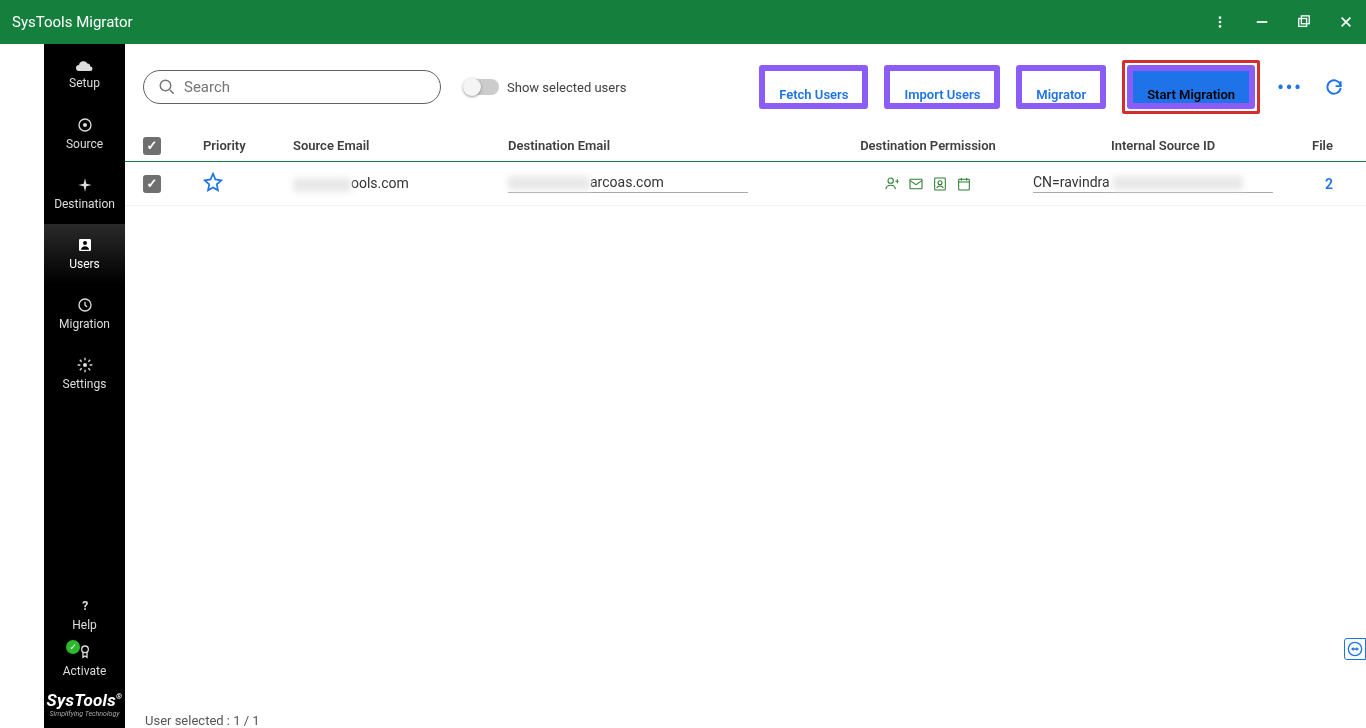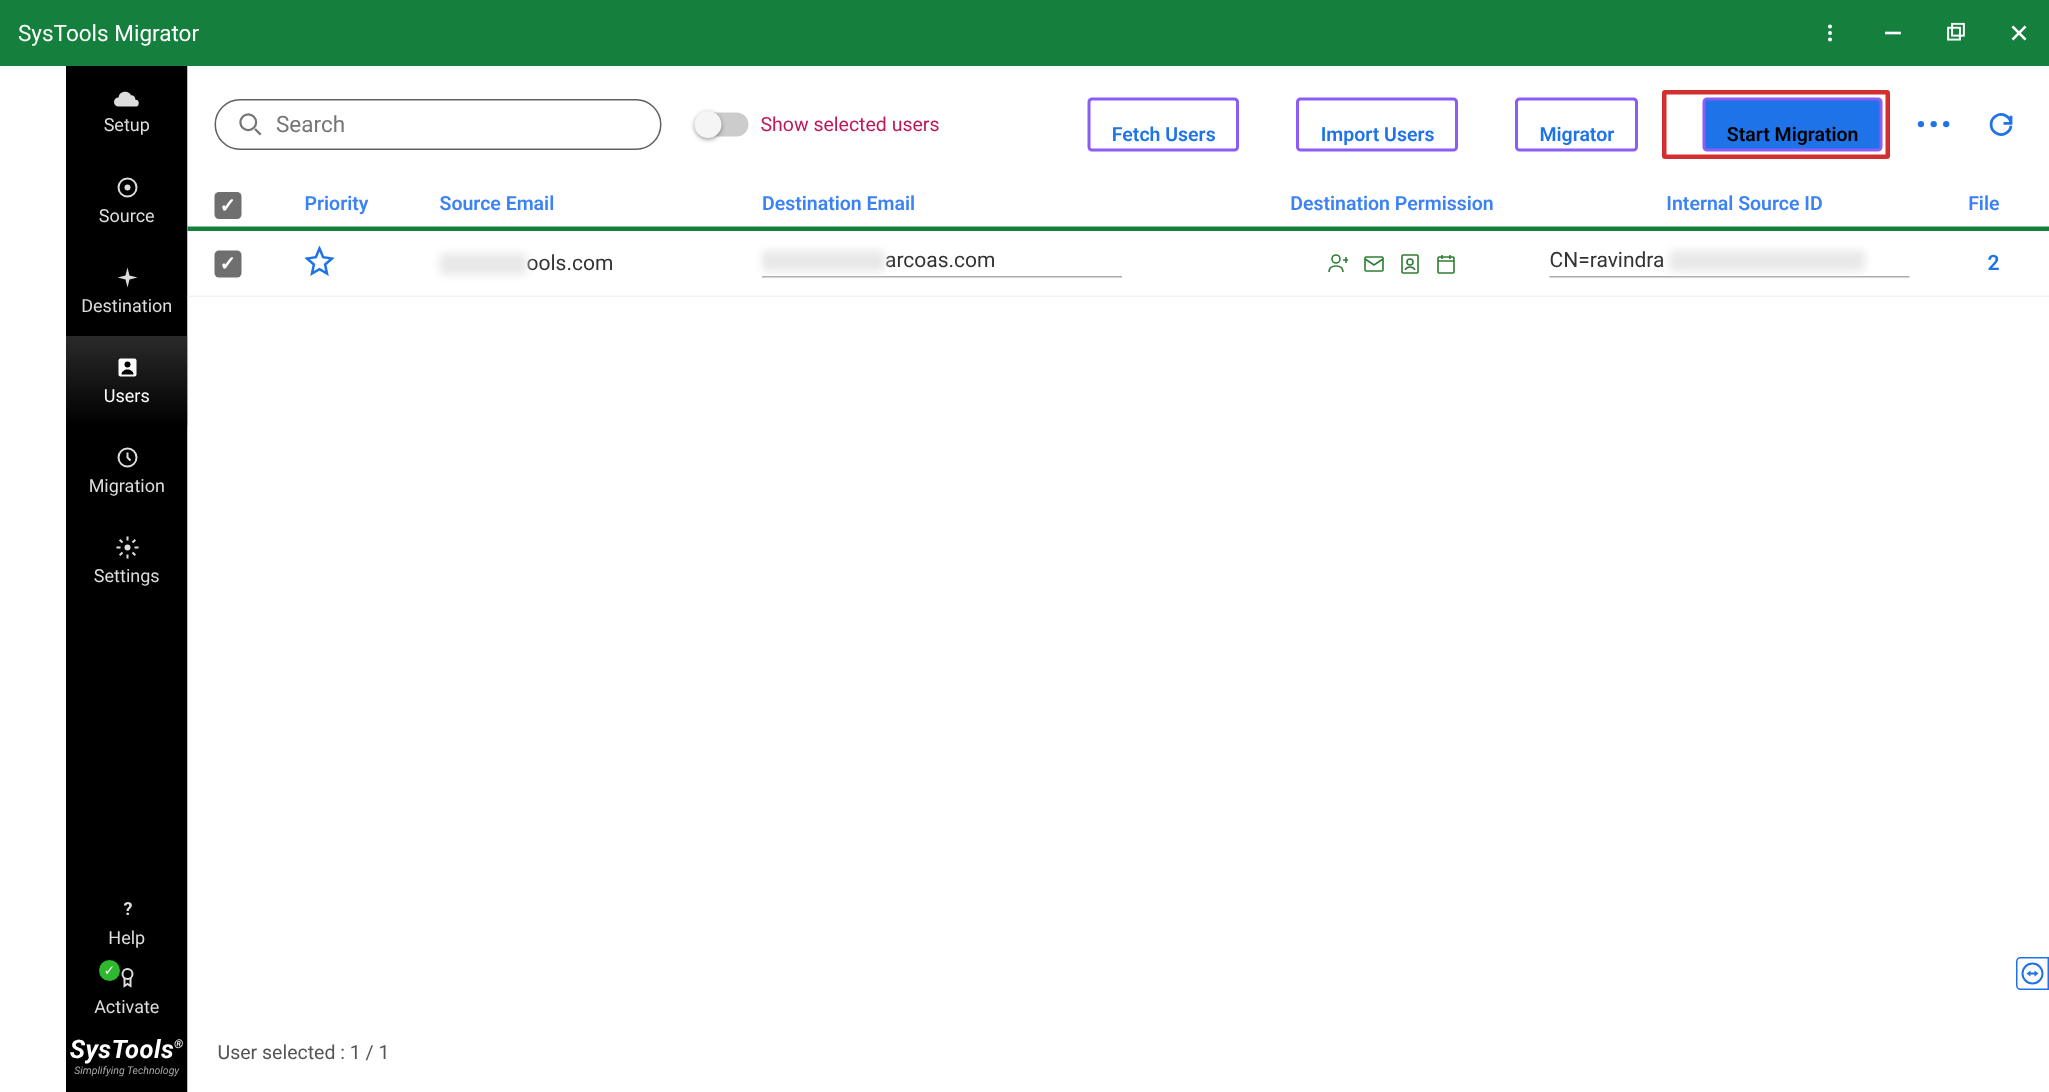"Show selected users" .toggle-label { color: #be185d -> #404040 }
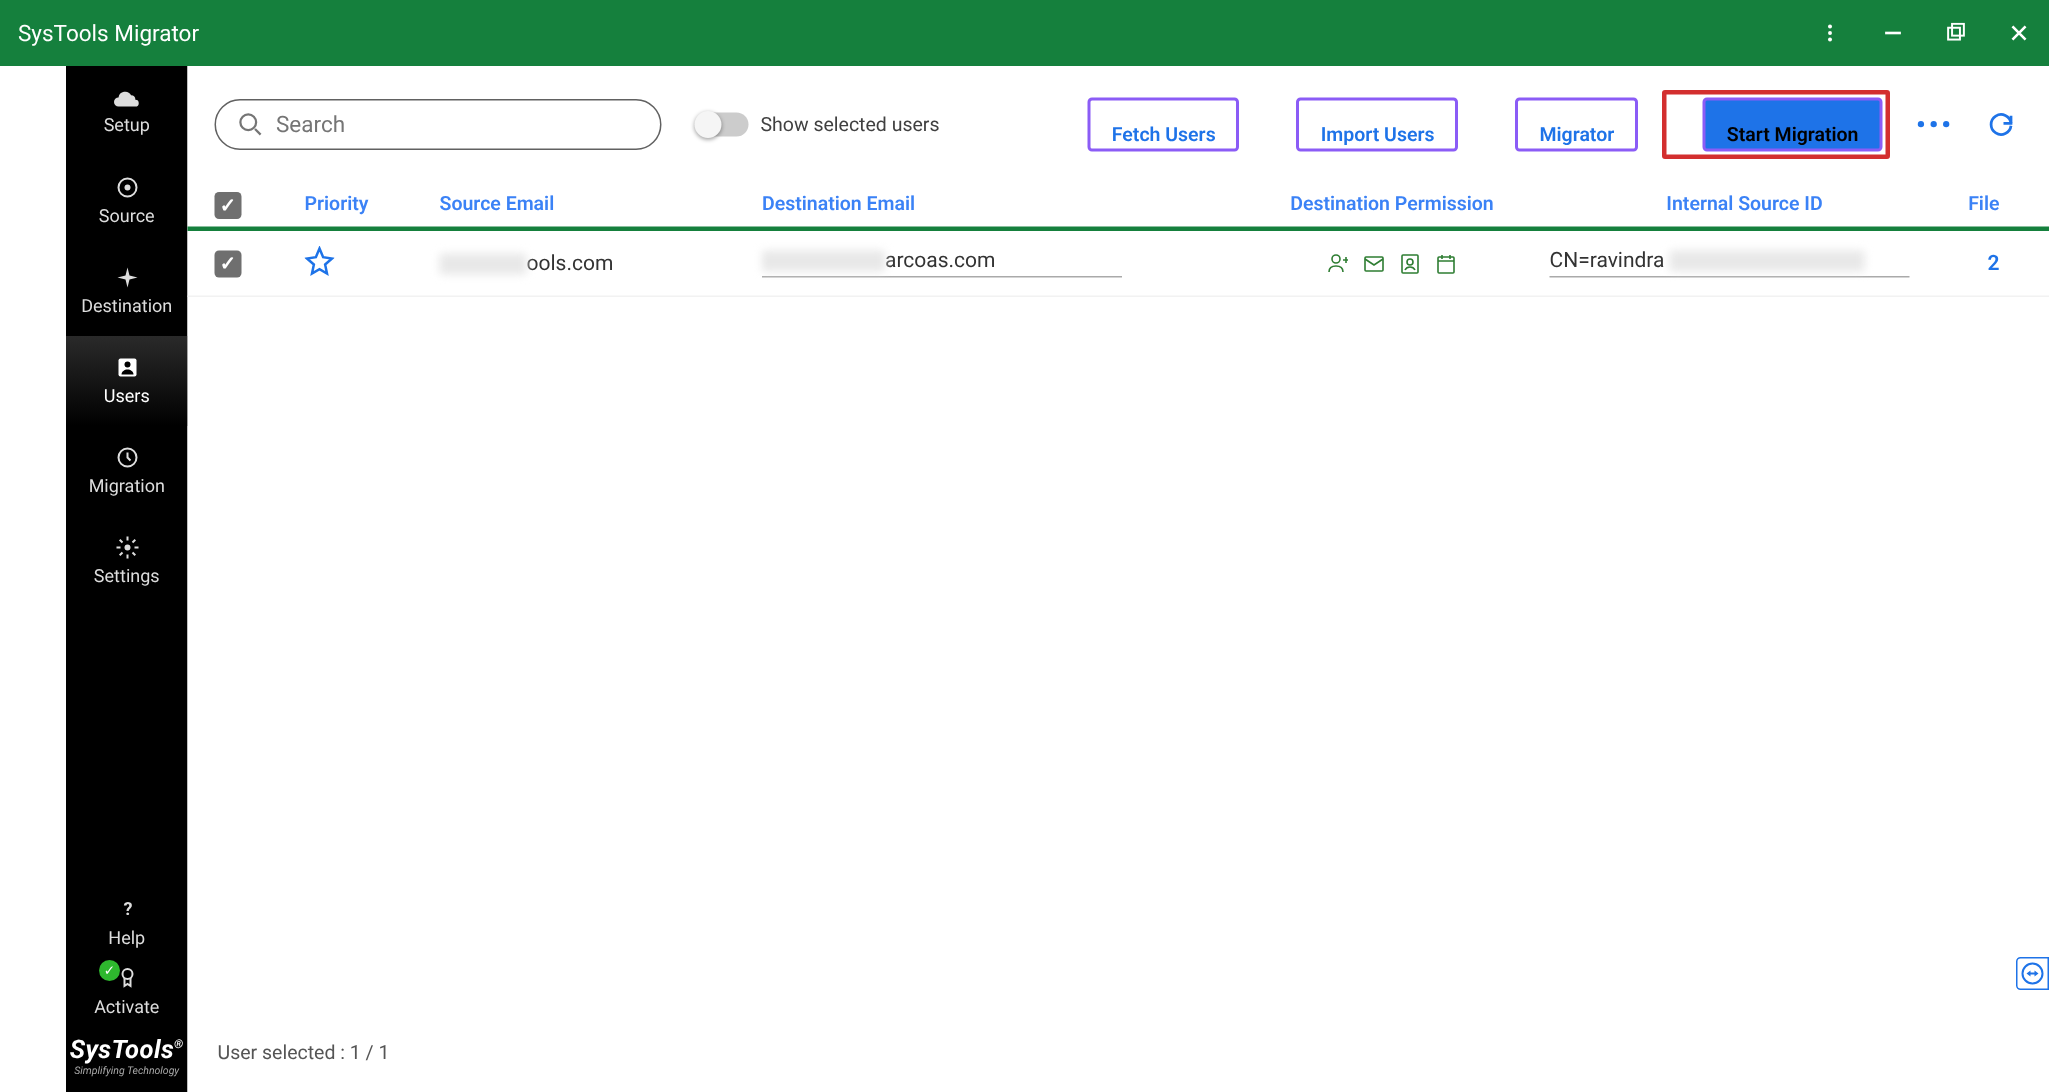"Fetch Users" .btn { border: 2px solid #8b5cf6 -> 6px solid #8b5cf6; margin-left: 22px -> none }
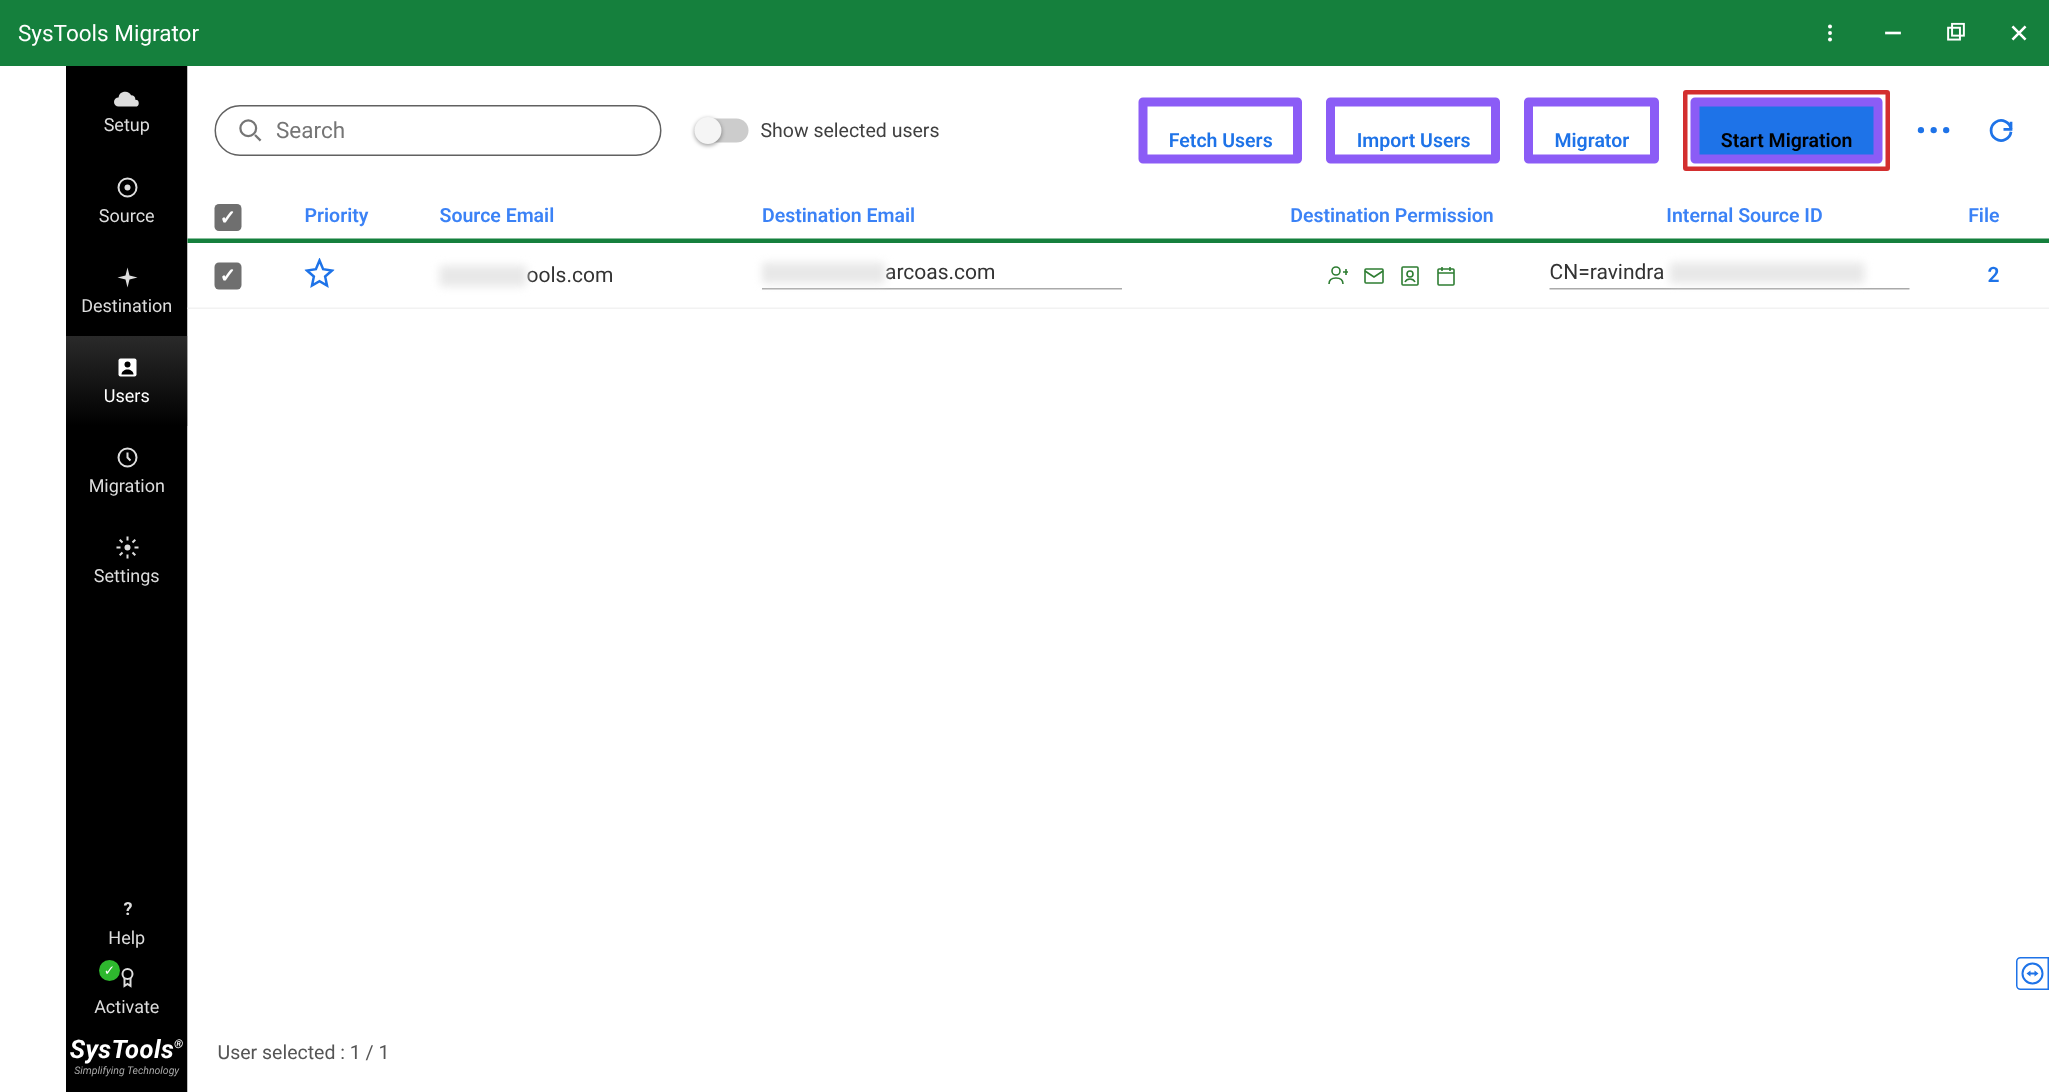"Priority" .thead { border-bottom: 3px solid #15803d -> 1px solid #15803d; color: #3b82f6 -> #404040 }
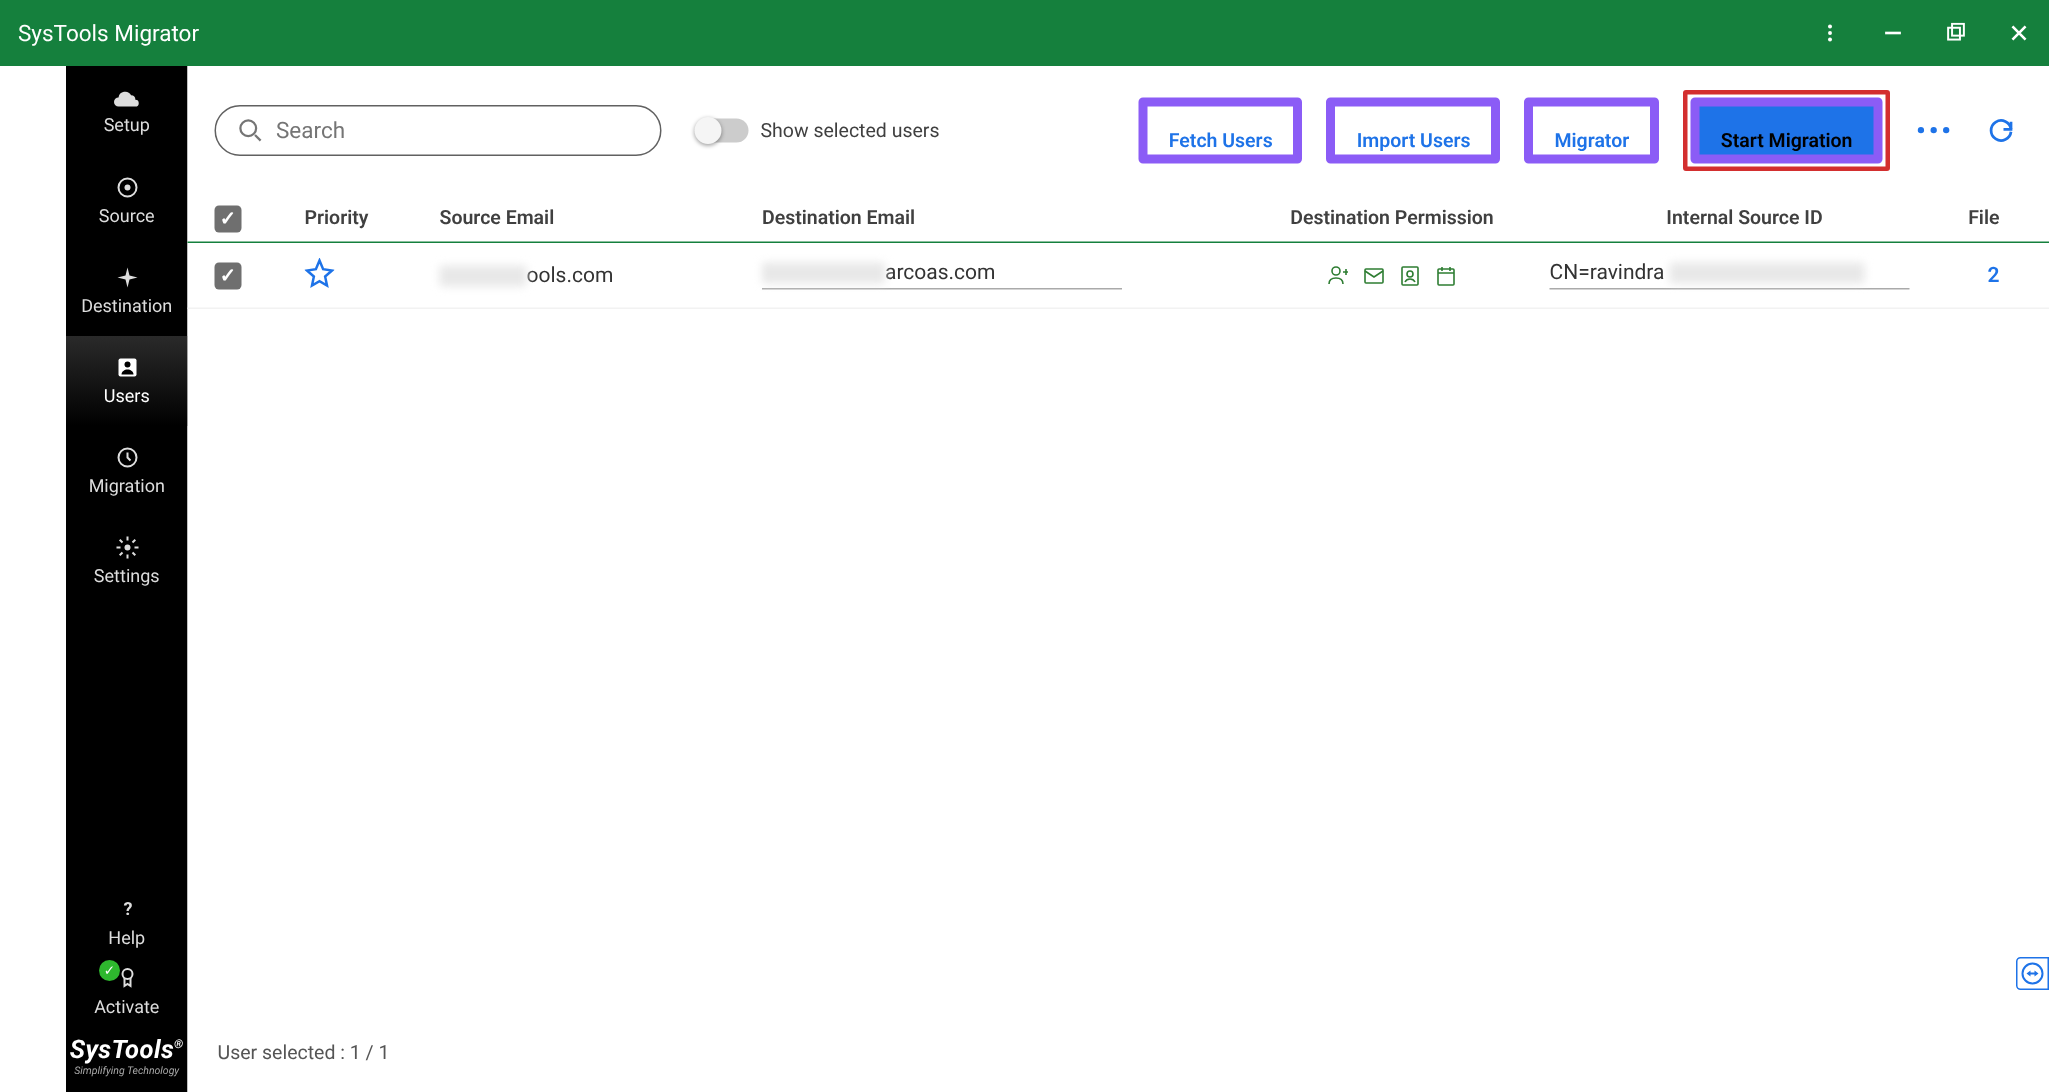"User selected : 1 /" .statusbar { bottom: 18px -> 0 }
